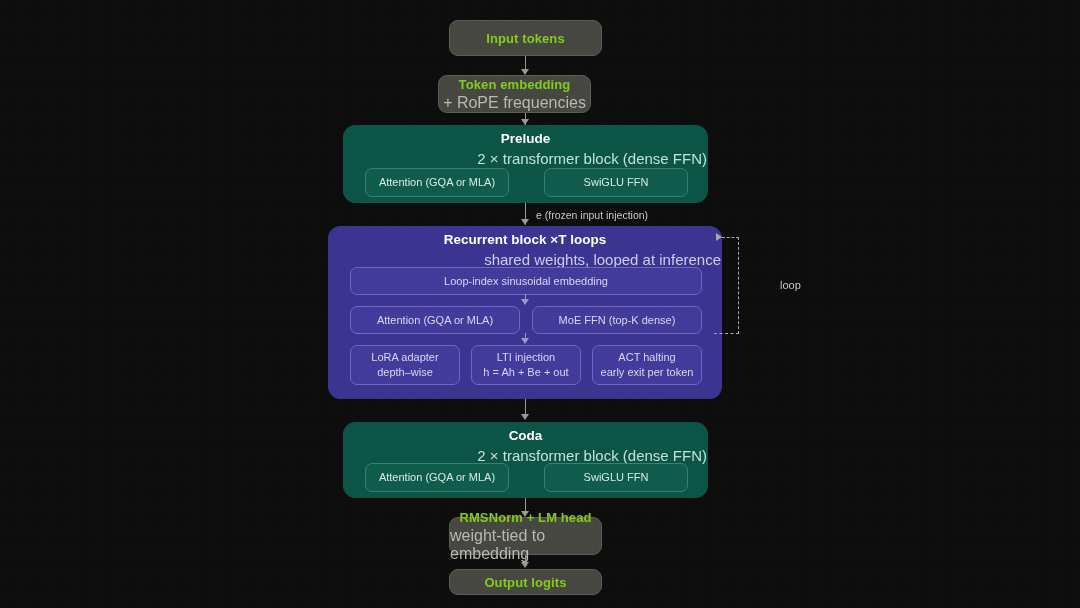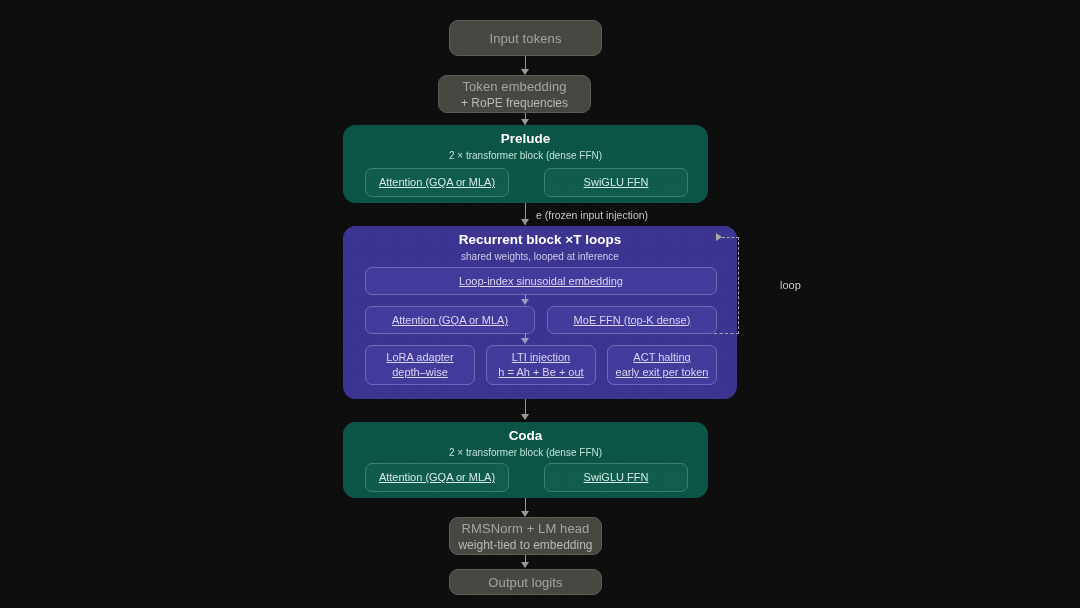"Input tokens" .node .title { color: #a3a3a3 -> #84cc16; font-weight: normal -> bold }
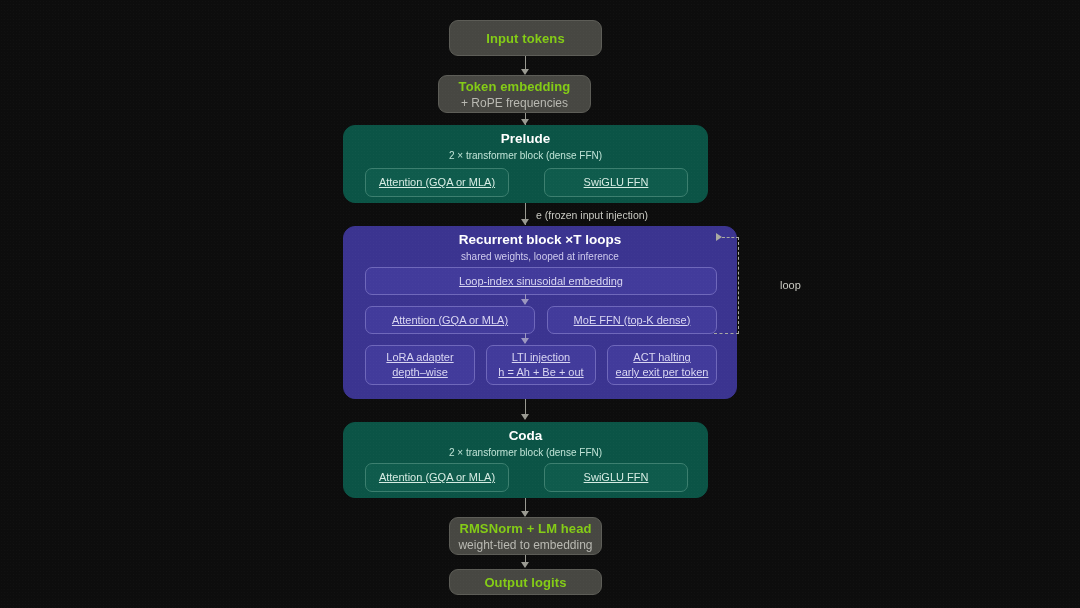"+ RoPE frequencies" .node .sub { font-size: 12px -> 16px }
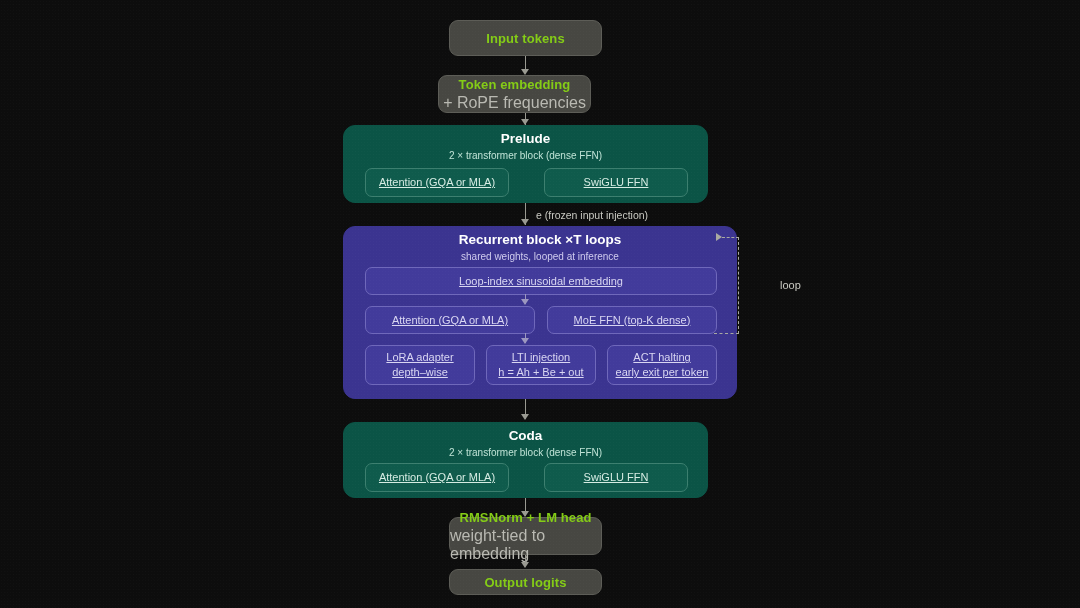"2 × transformer block (dense" .stage .stage-sub { font-size: 10px -> 15px; text-align: center -> right }
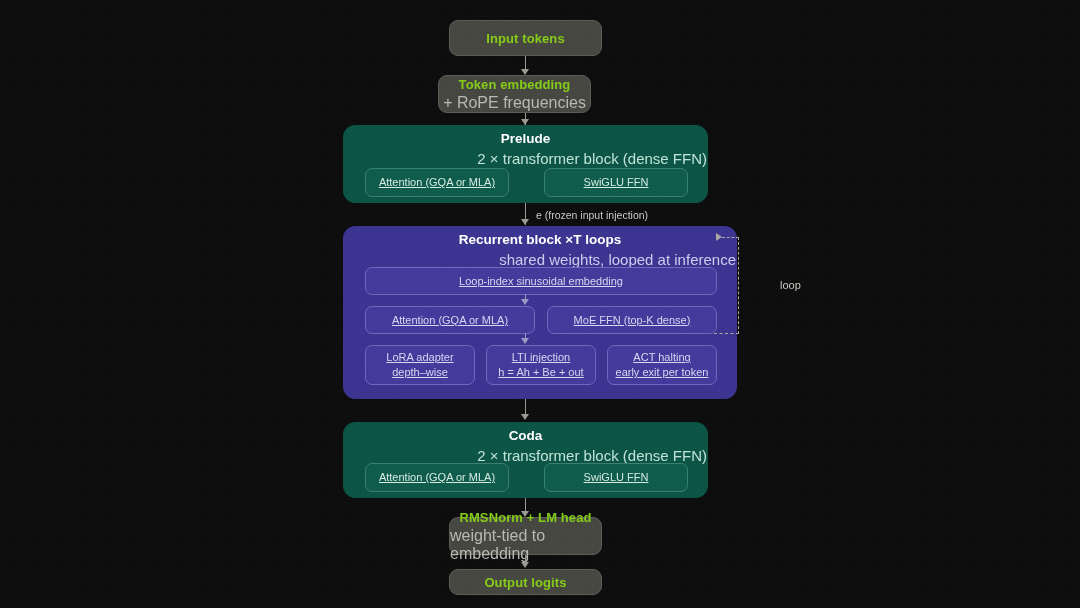"Attention (GQA or MLA)" .subbox { text-decoration: underline -> none }
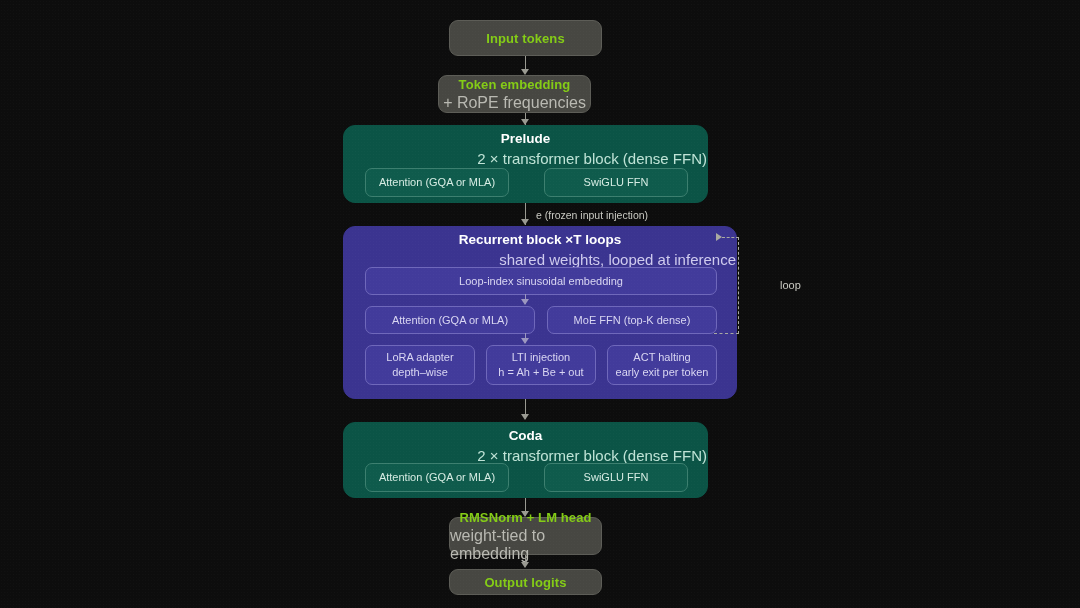"Recurrent block ×T loops" .stage.purple { margin-left: 15px -> none }
